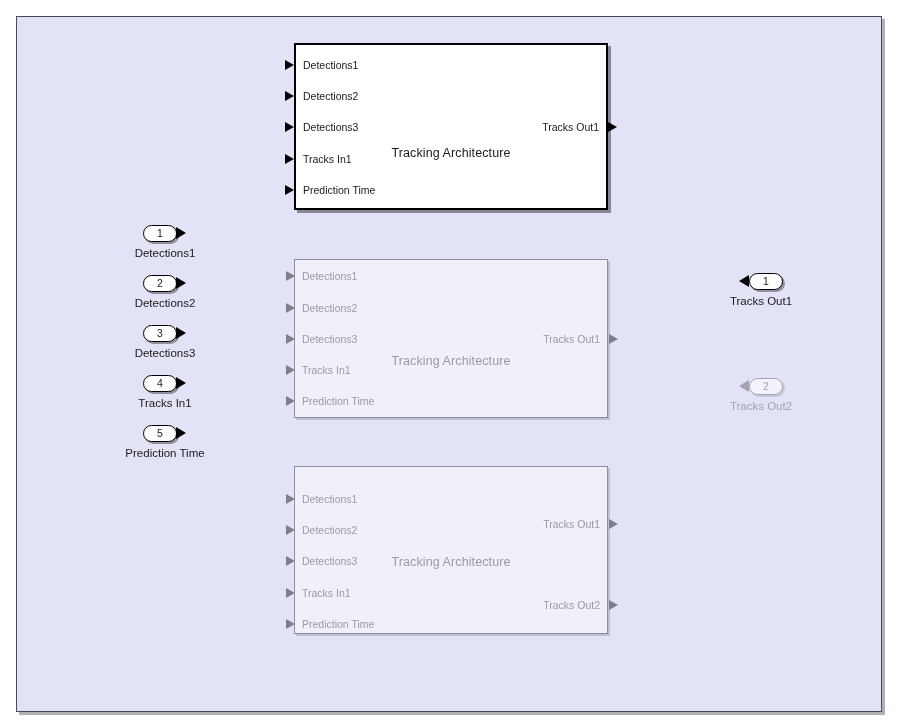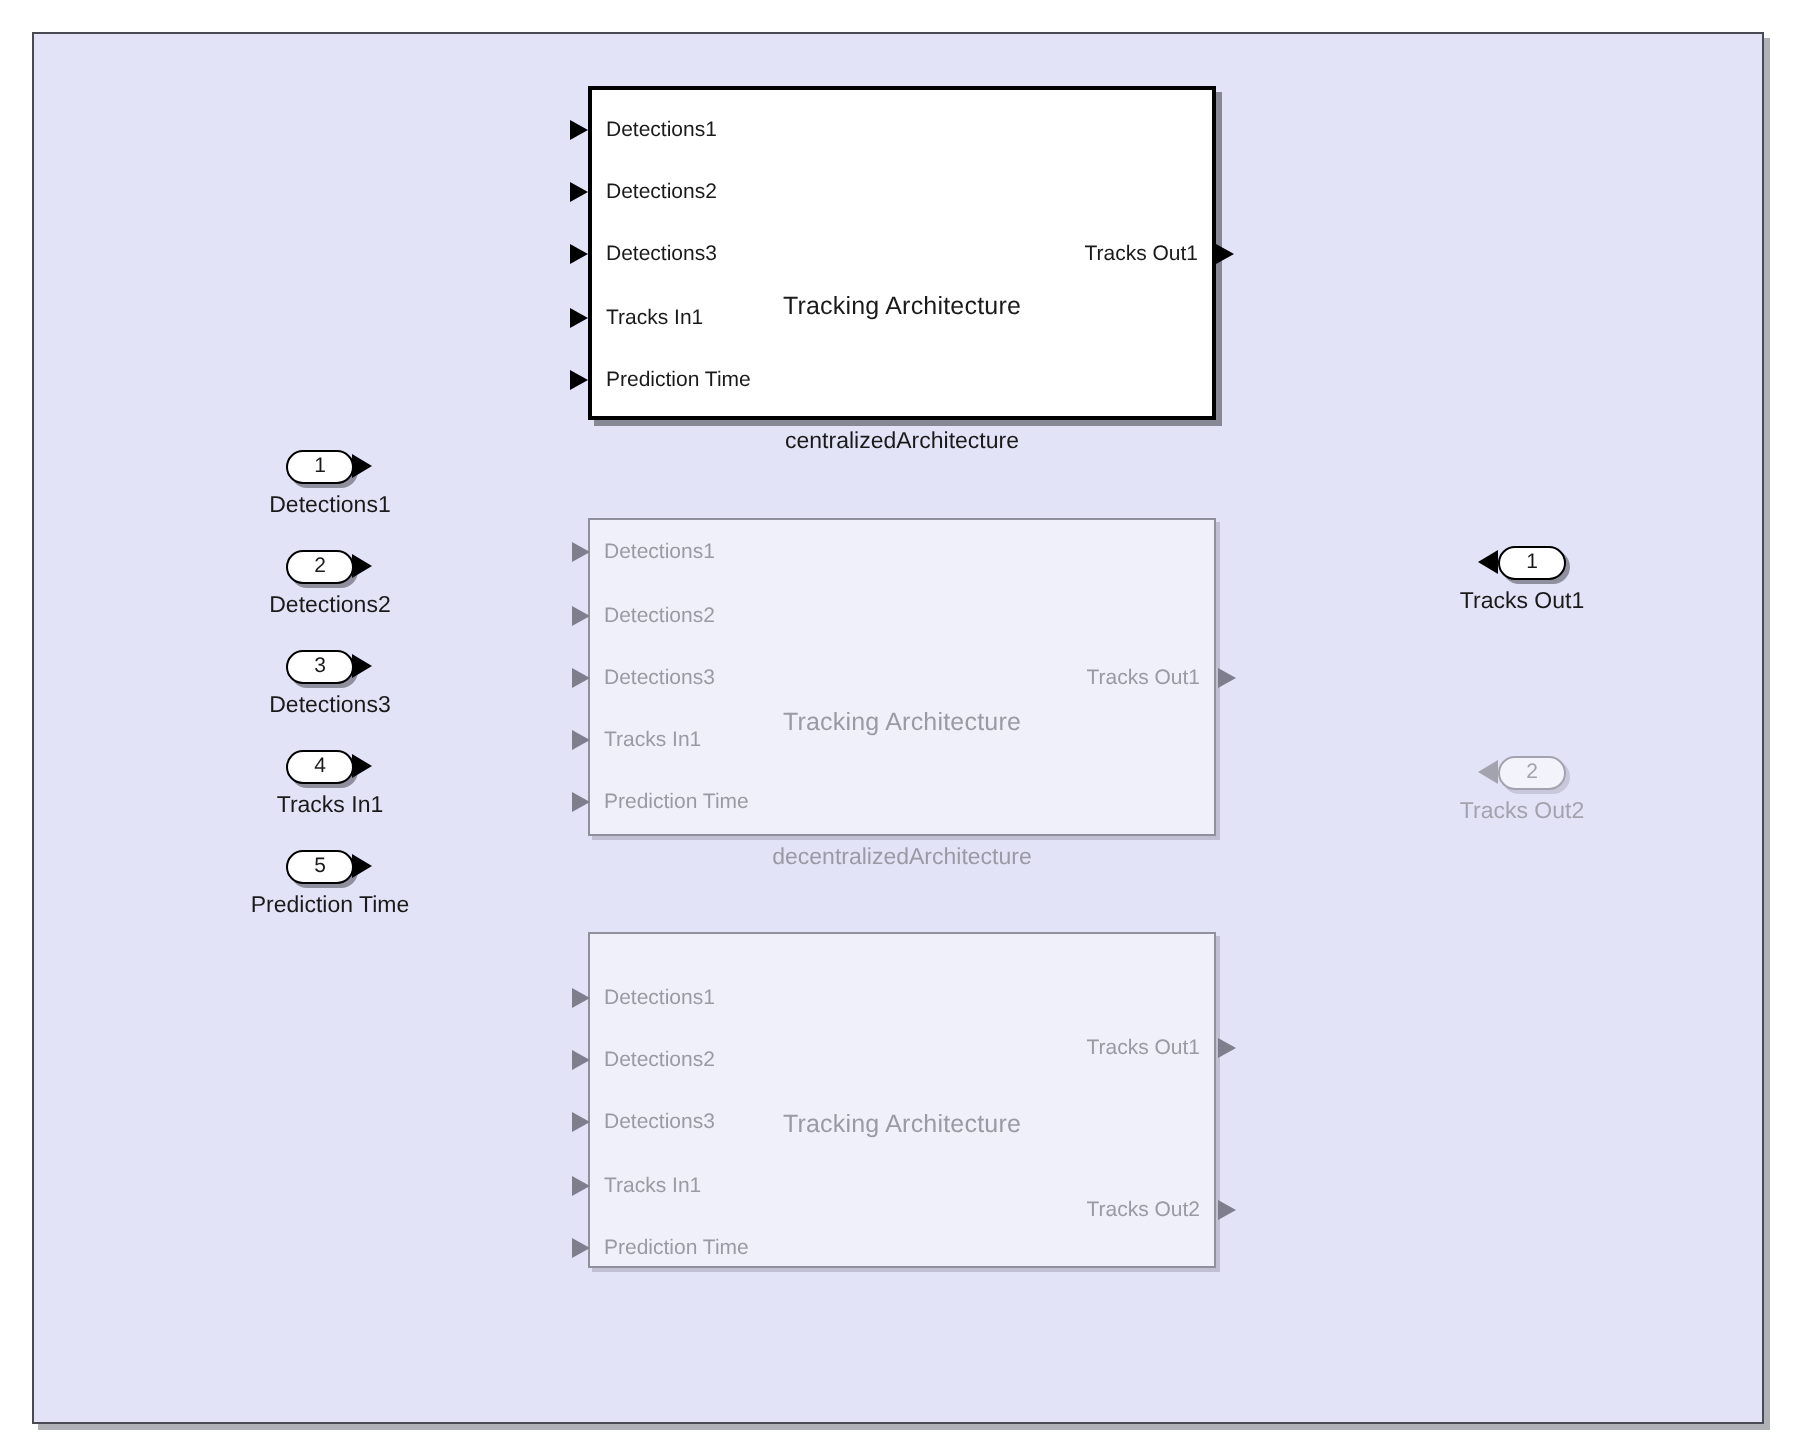"centralizedArchitecture" div.caption { html: <div>centralizedArchitecture</div> -> none }
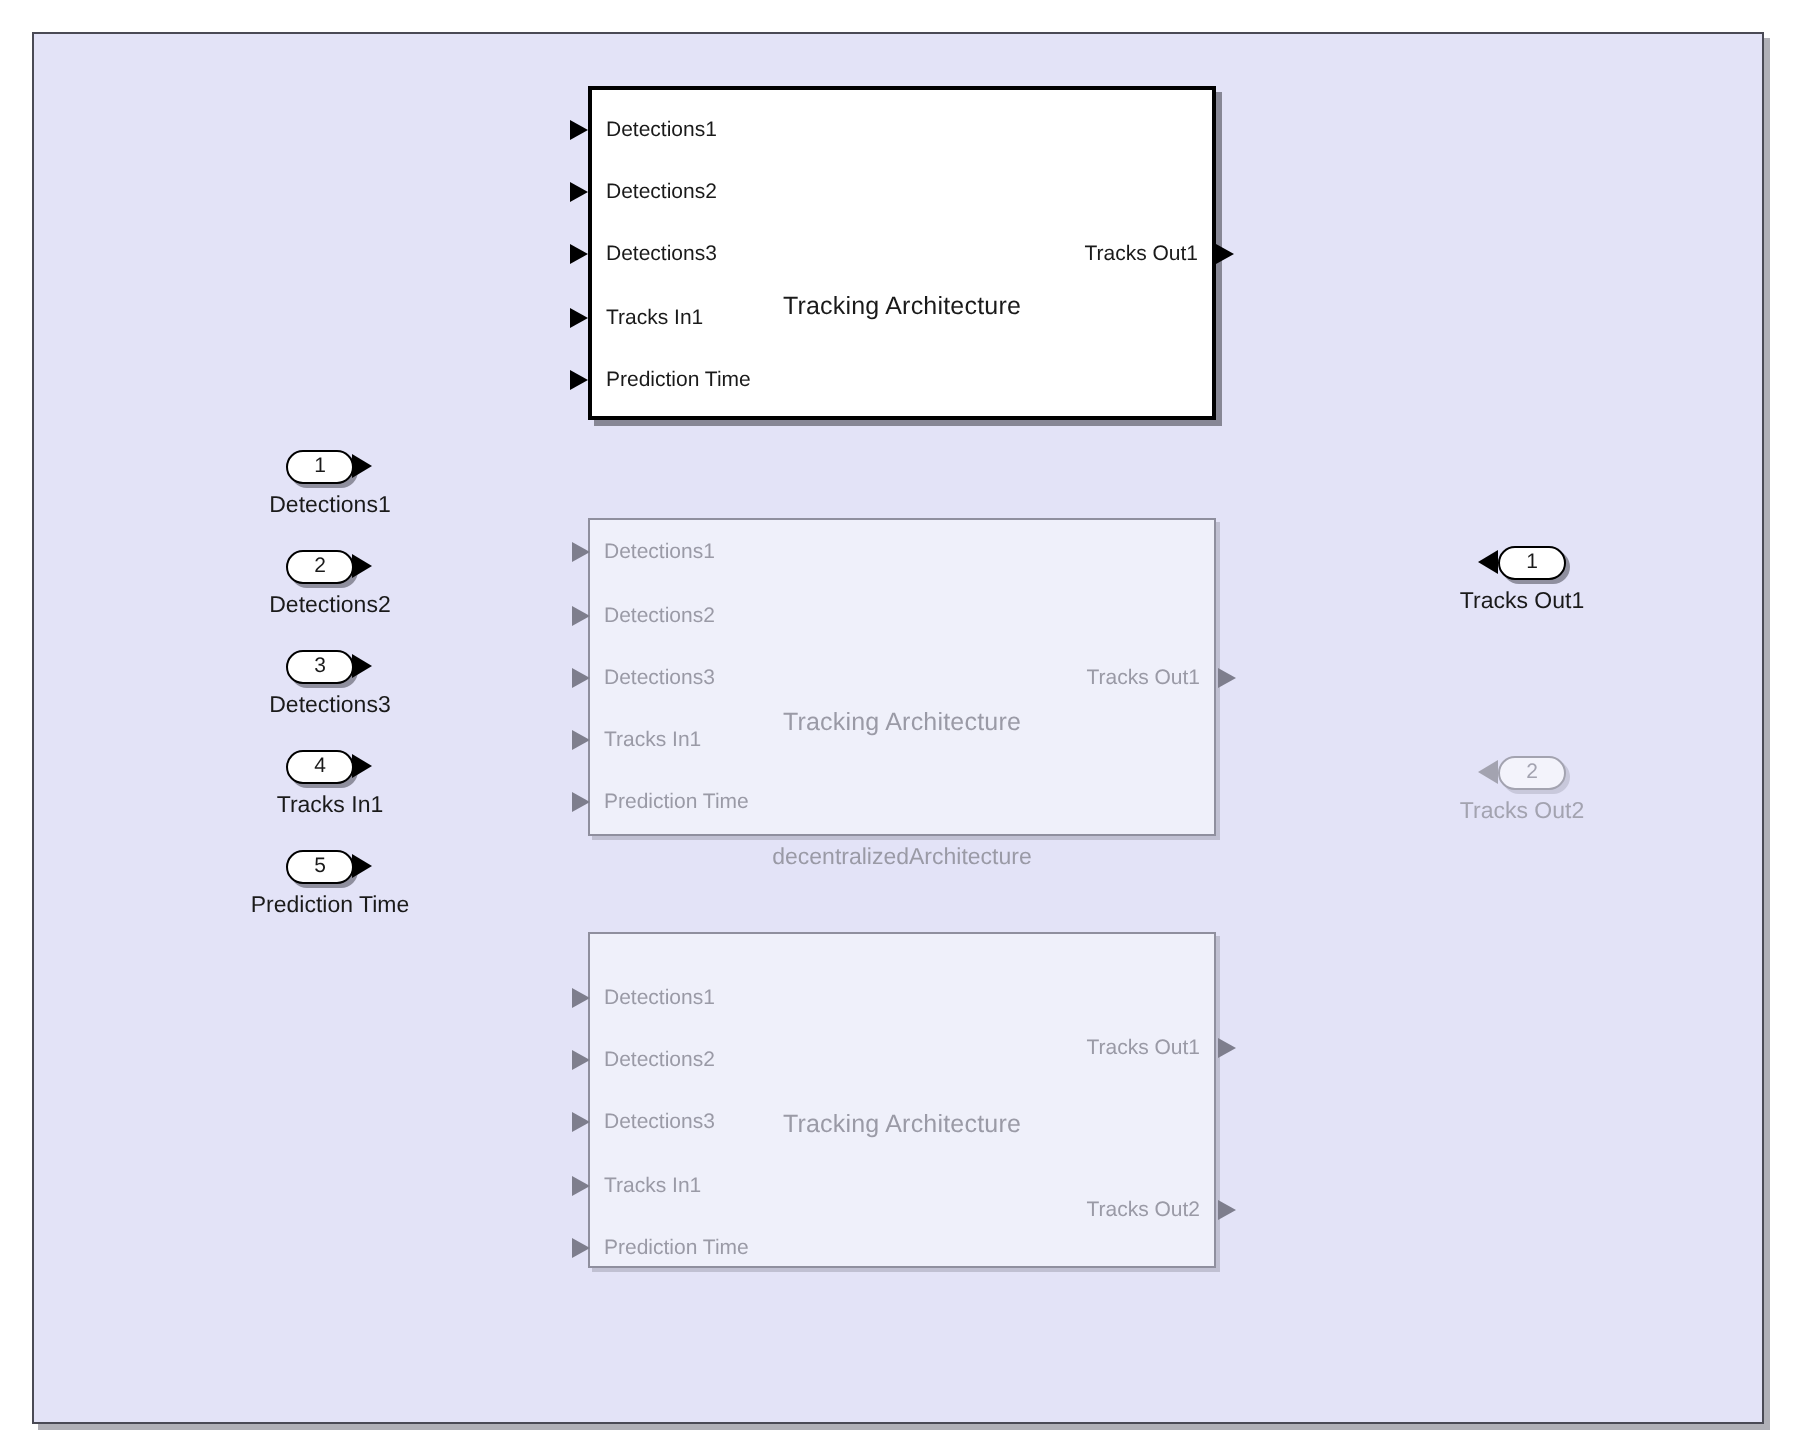"decentralizedArchitecture" div.caption { html: <div>decentralizedArchitecture</div> -> none }
